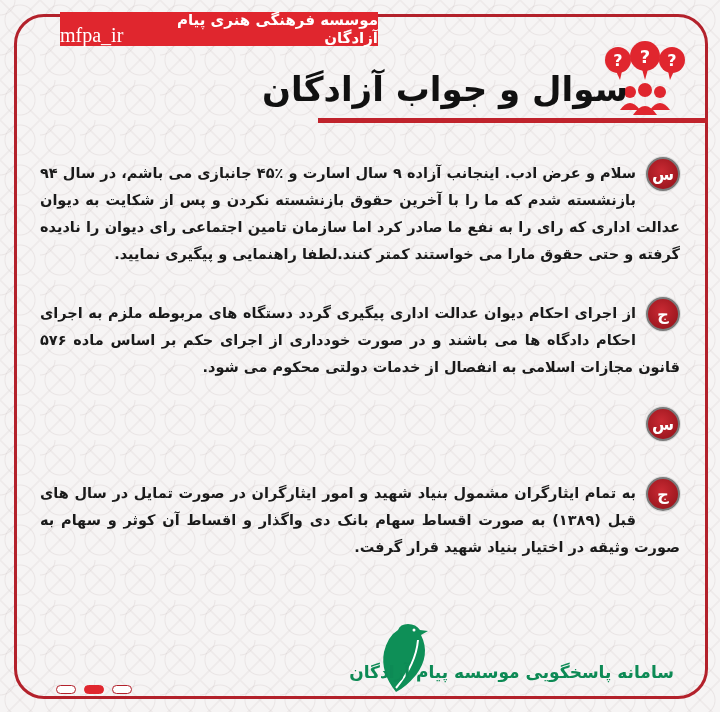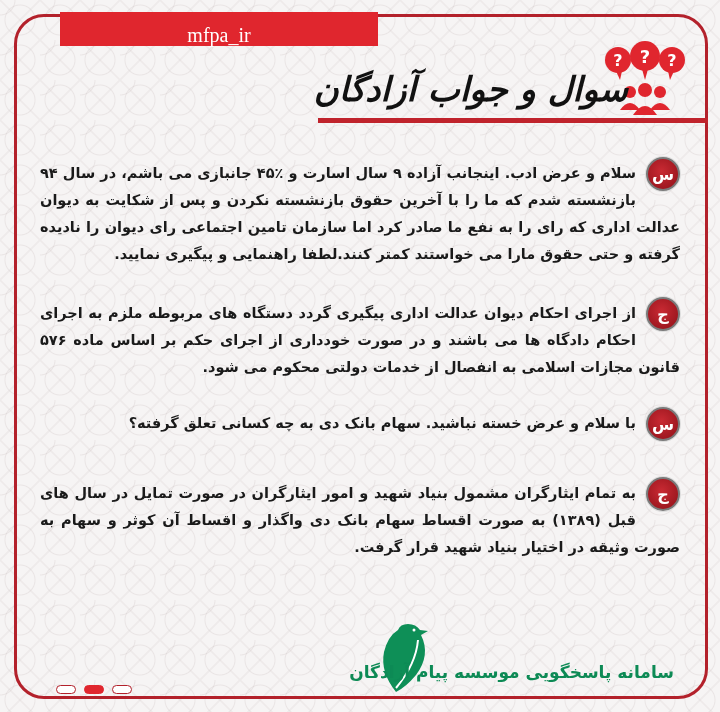"موسسه فرهنگی هنری پیام آزادگان" span.brand-name { html: none -> <span>موسسه فرهنگی هنری پیام آزادگان</span> }
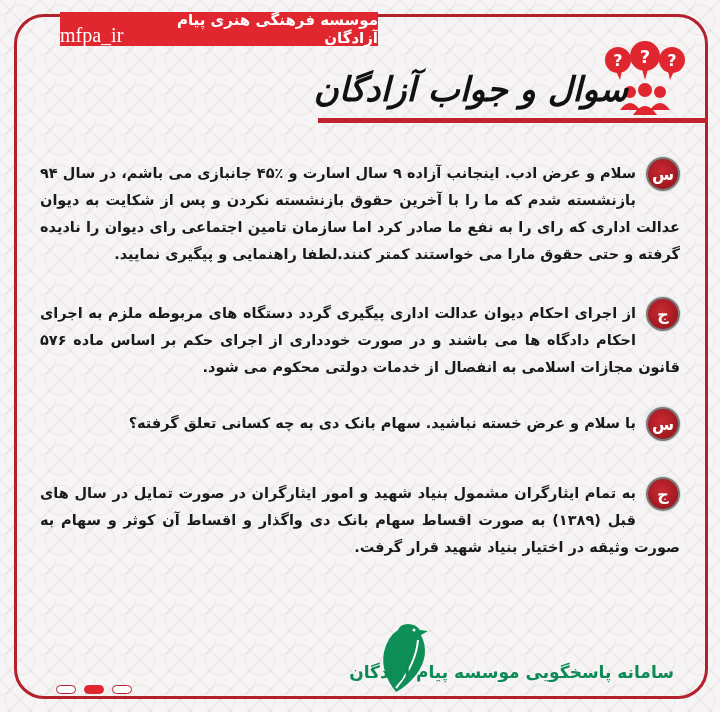"سوال و جواب آزادگان" .title { font-style: italic -> none }
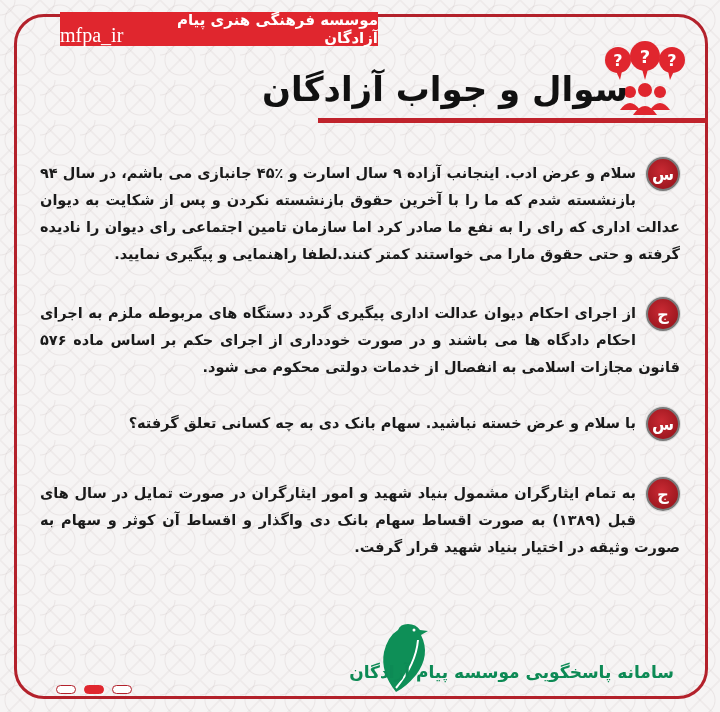"با سلام و عرض خسته" span { html: <span>با سلام و عرض خسته نباشید. سهام بانک دی به چه کسانی تعلق گرفته؟</span> -> none }
